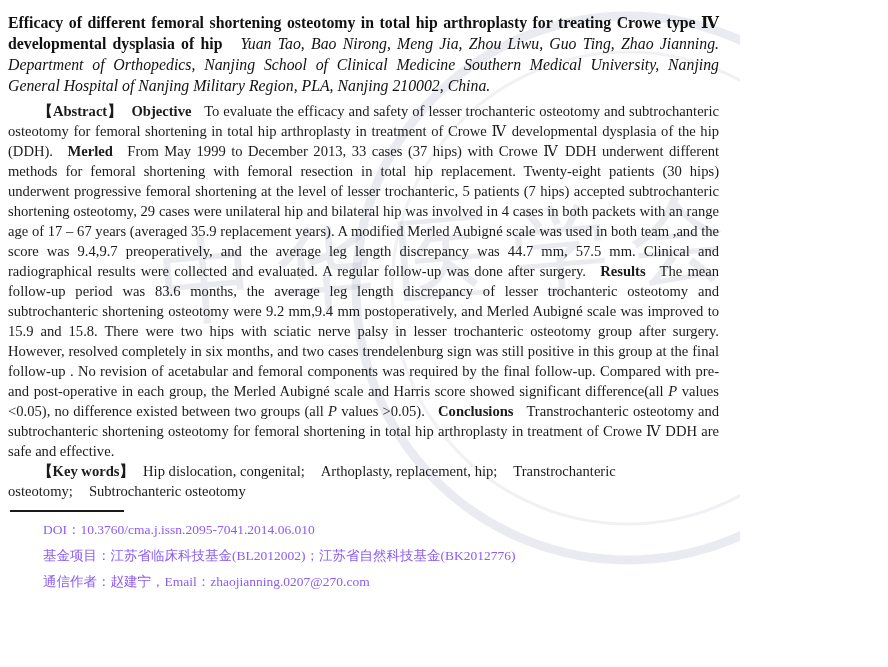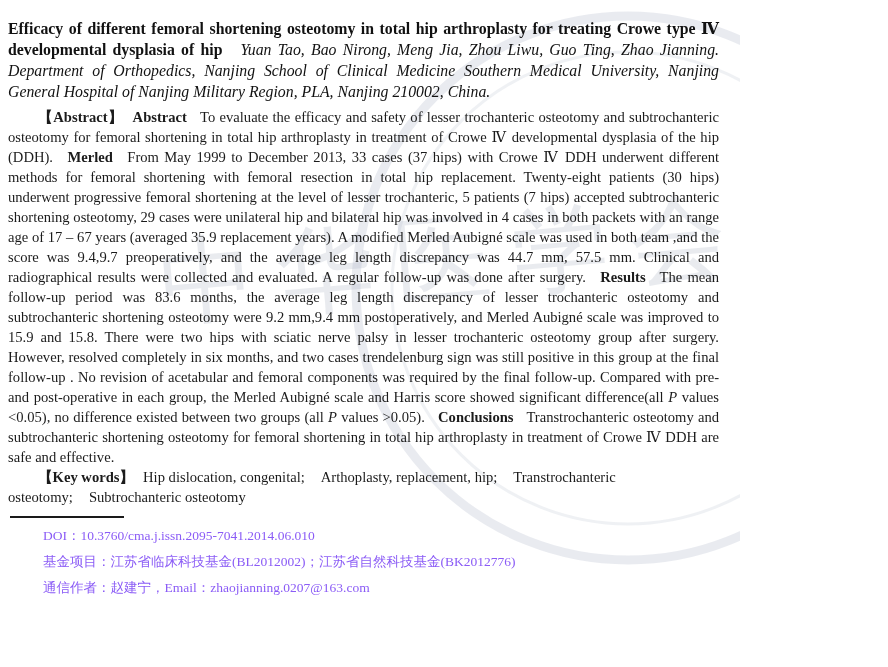"Efficacy of different femoral shortening" .content { top: 18px -> 12px }
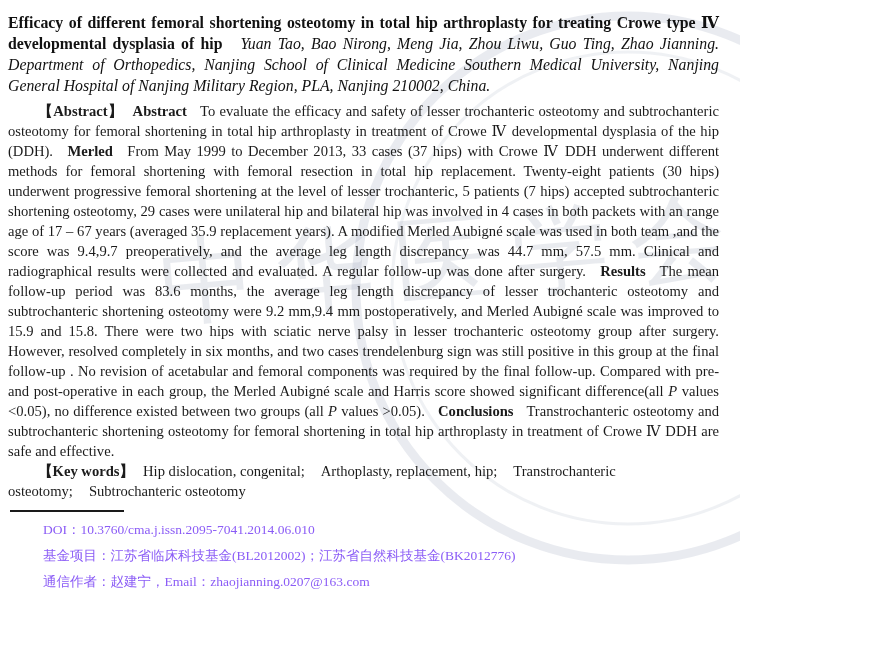"Abstract" span.seclabel { text: Abstract -> Objective }
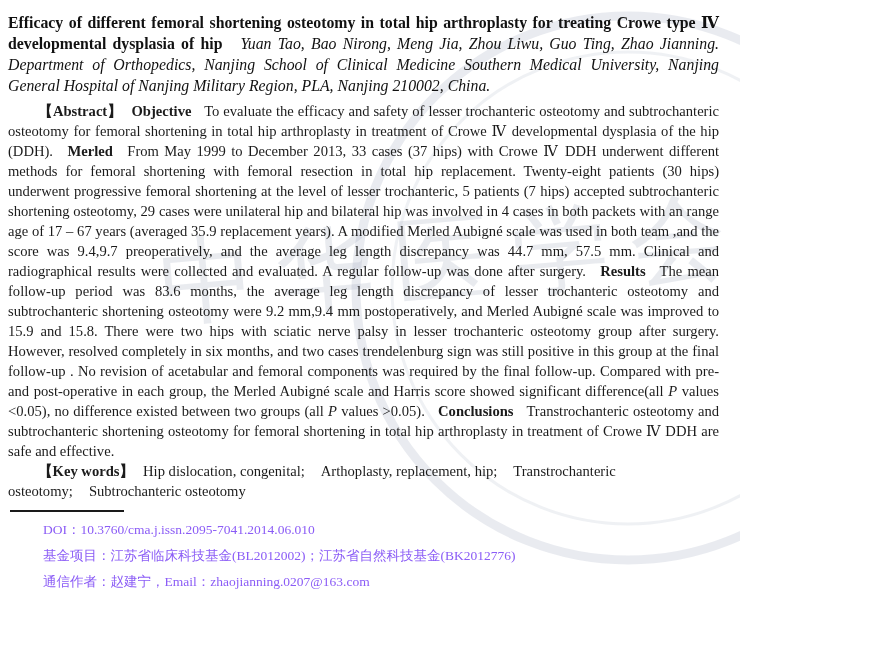"通信作者：赵建宁，Email：zhaojianning.0207@163.com" div.fn { text: zhaojianning.0207@163.com -> zhaojianning.0207@270.com }
